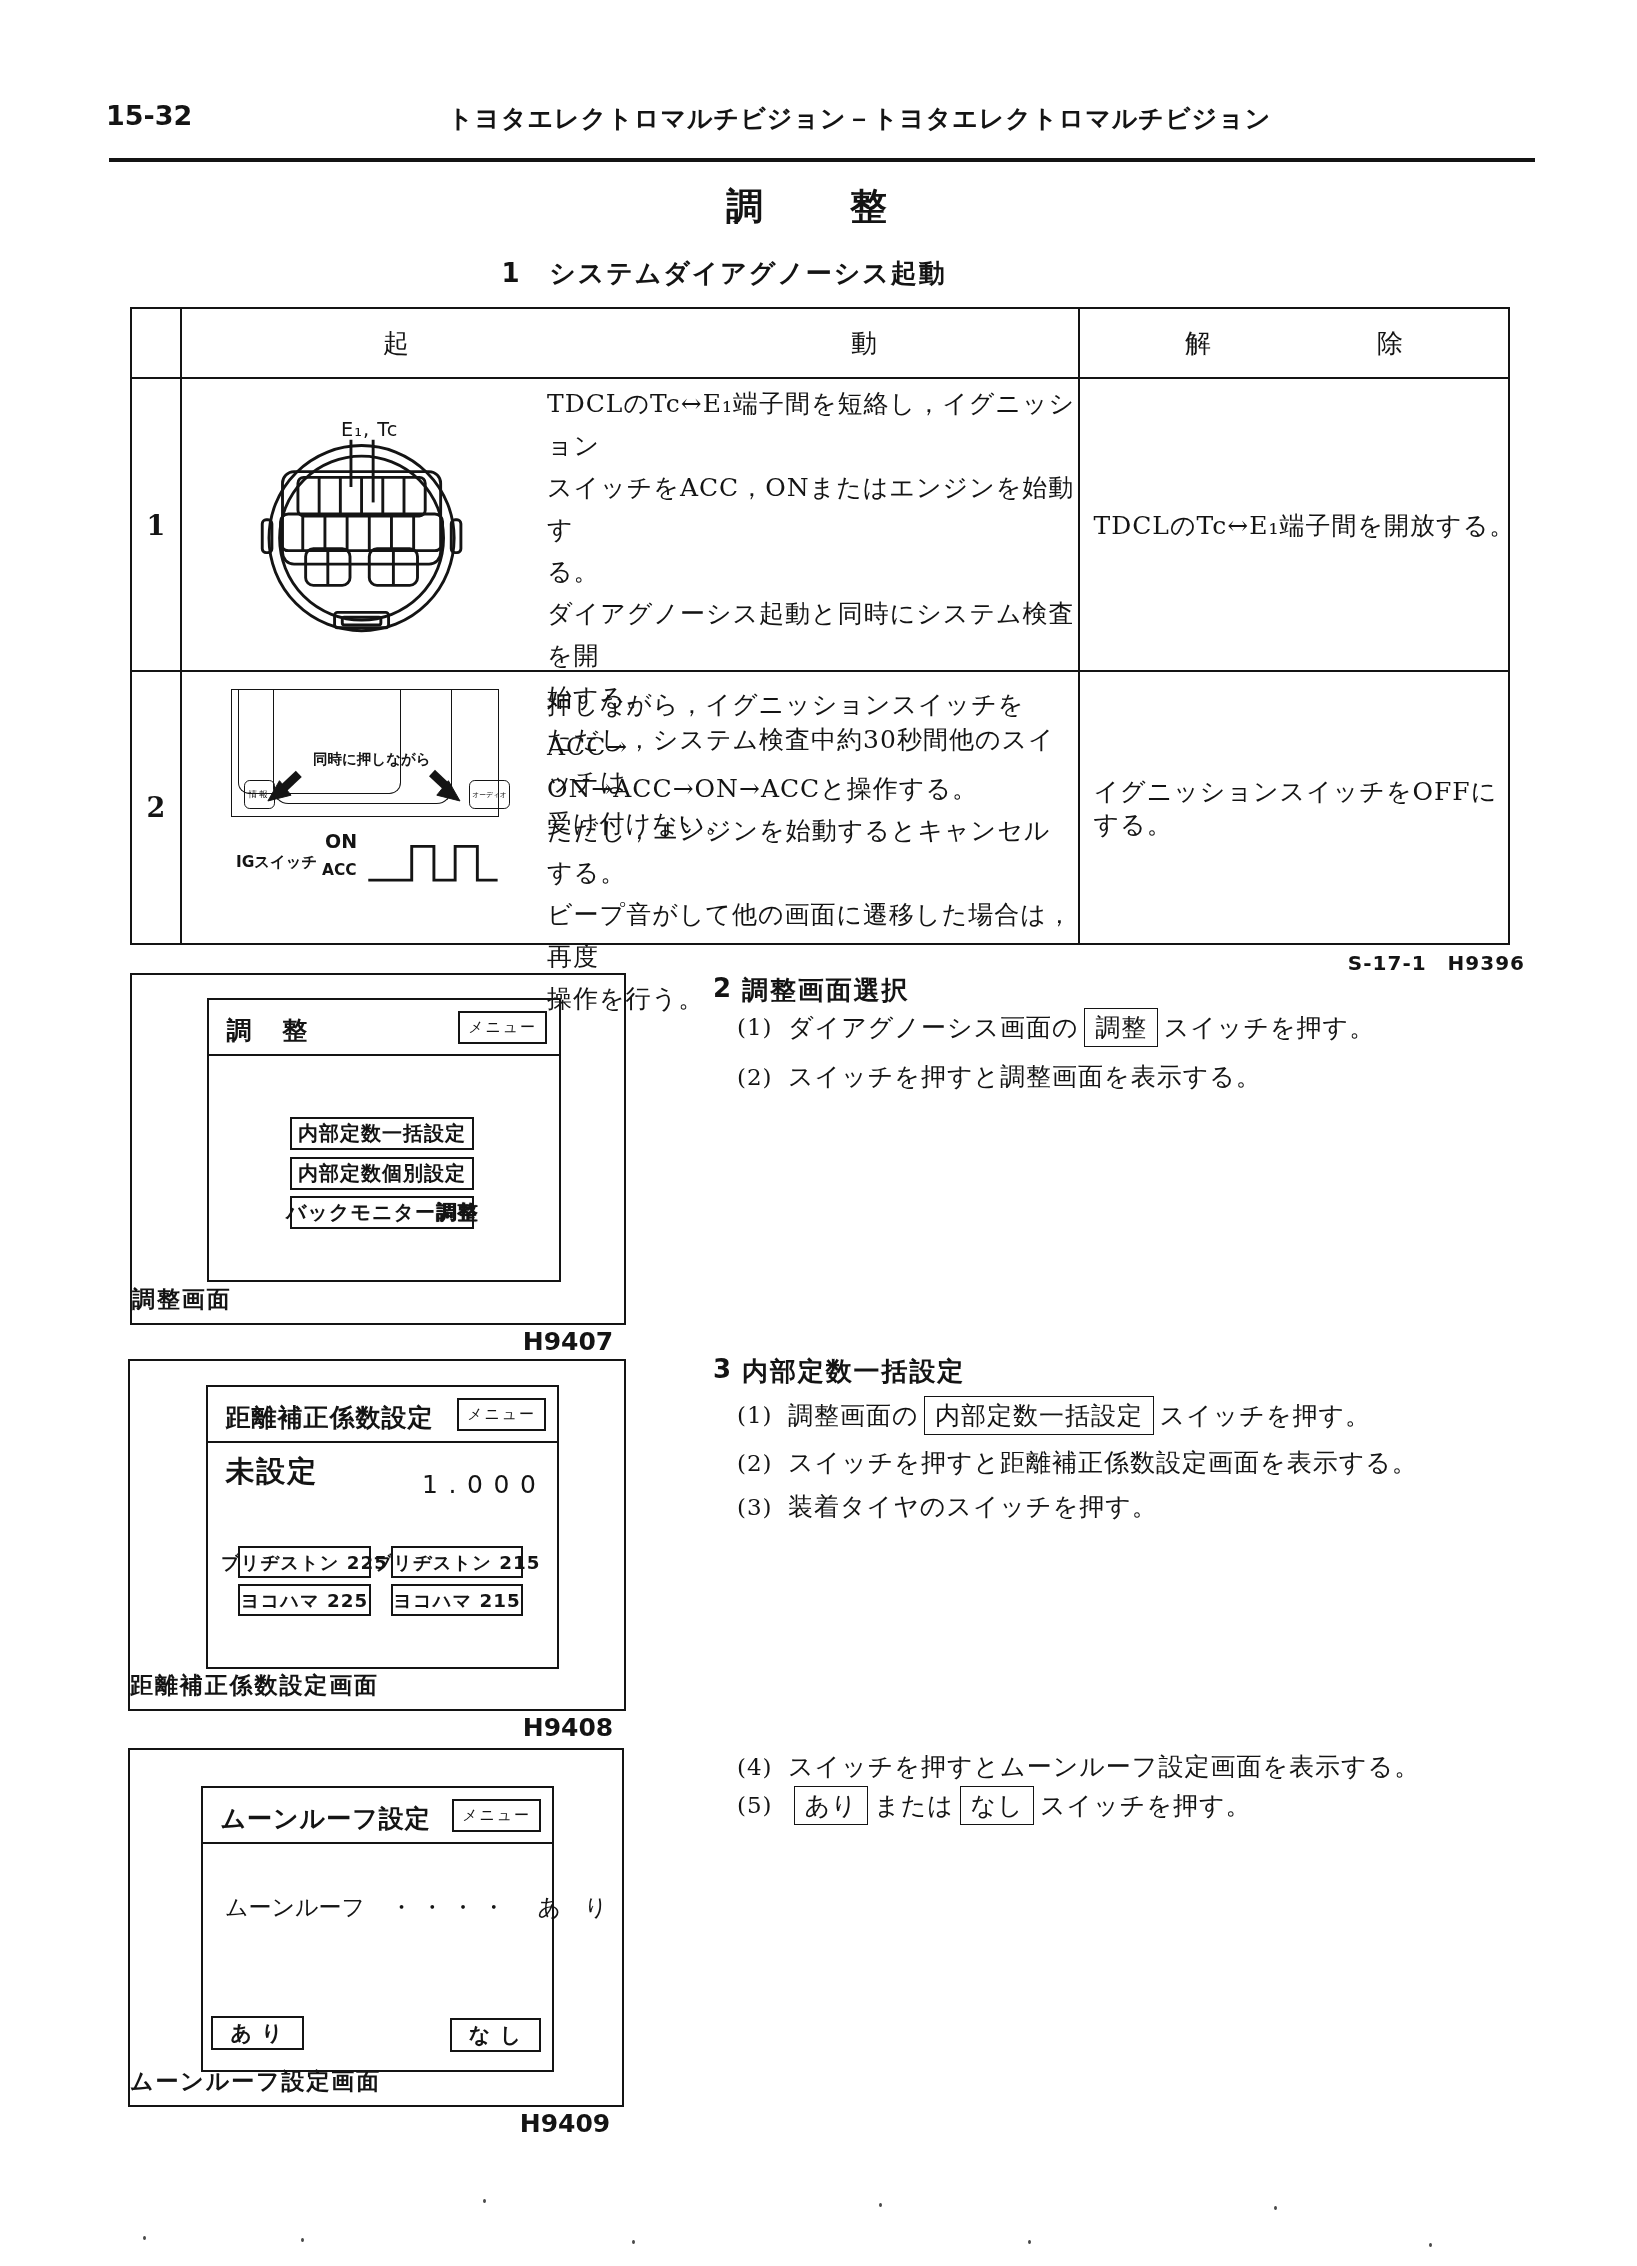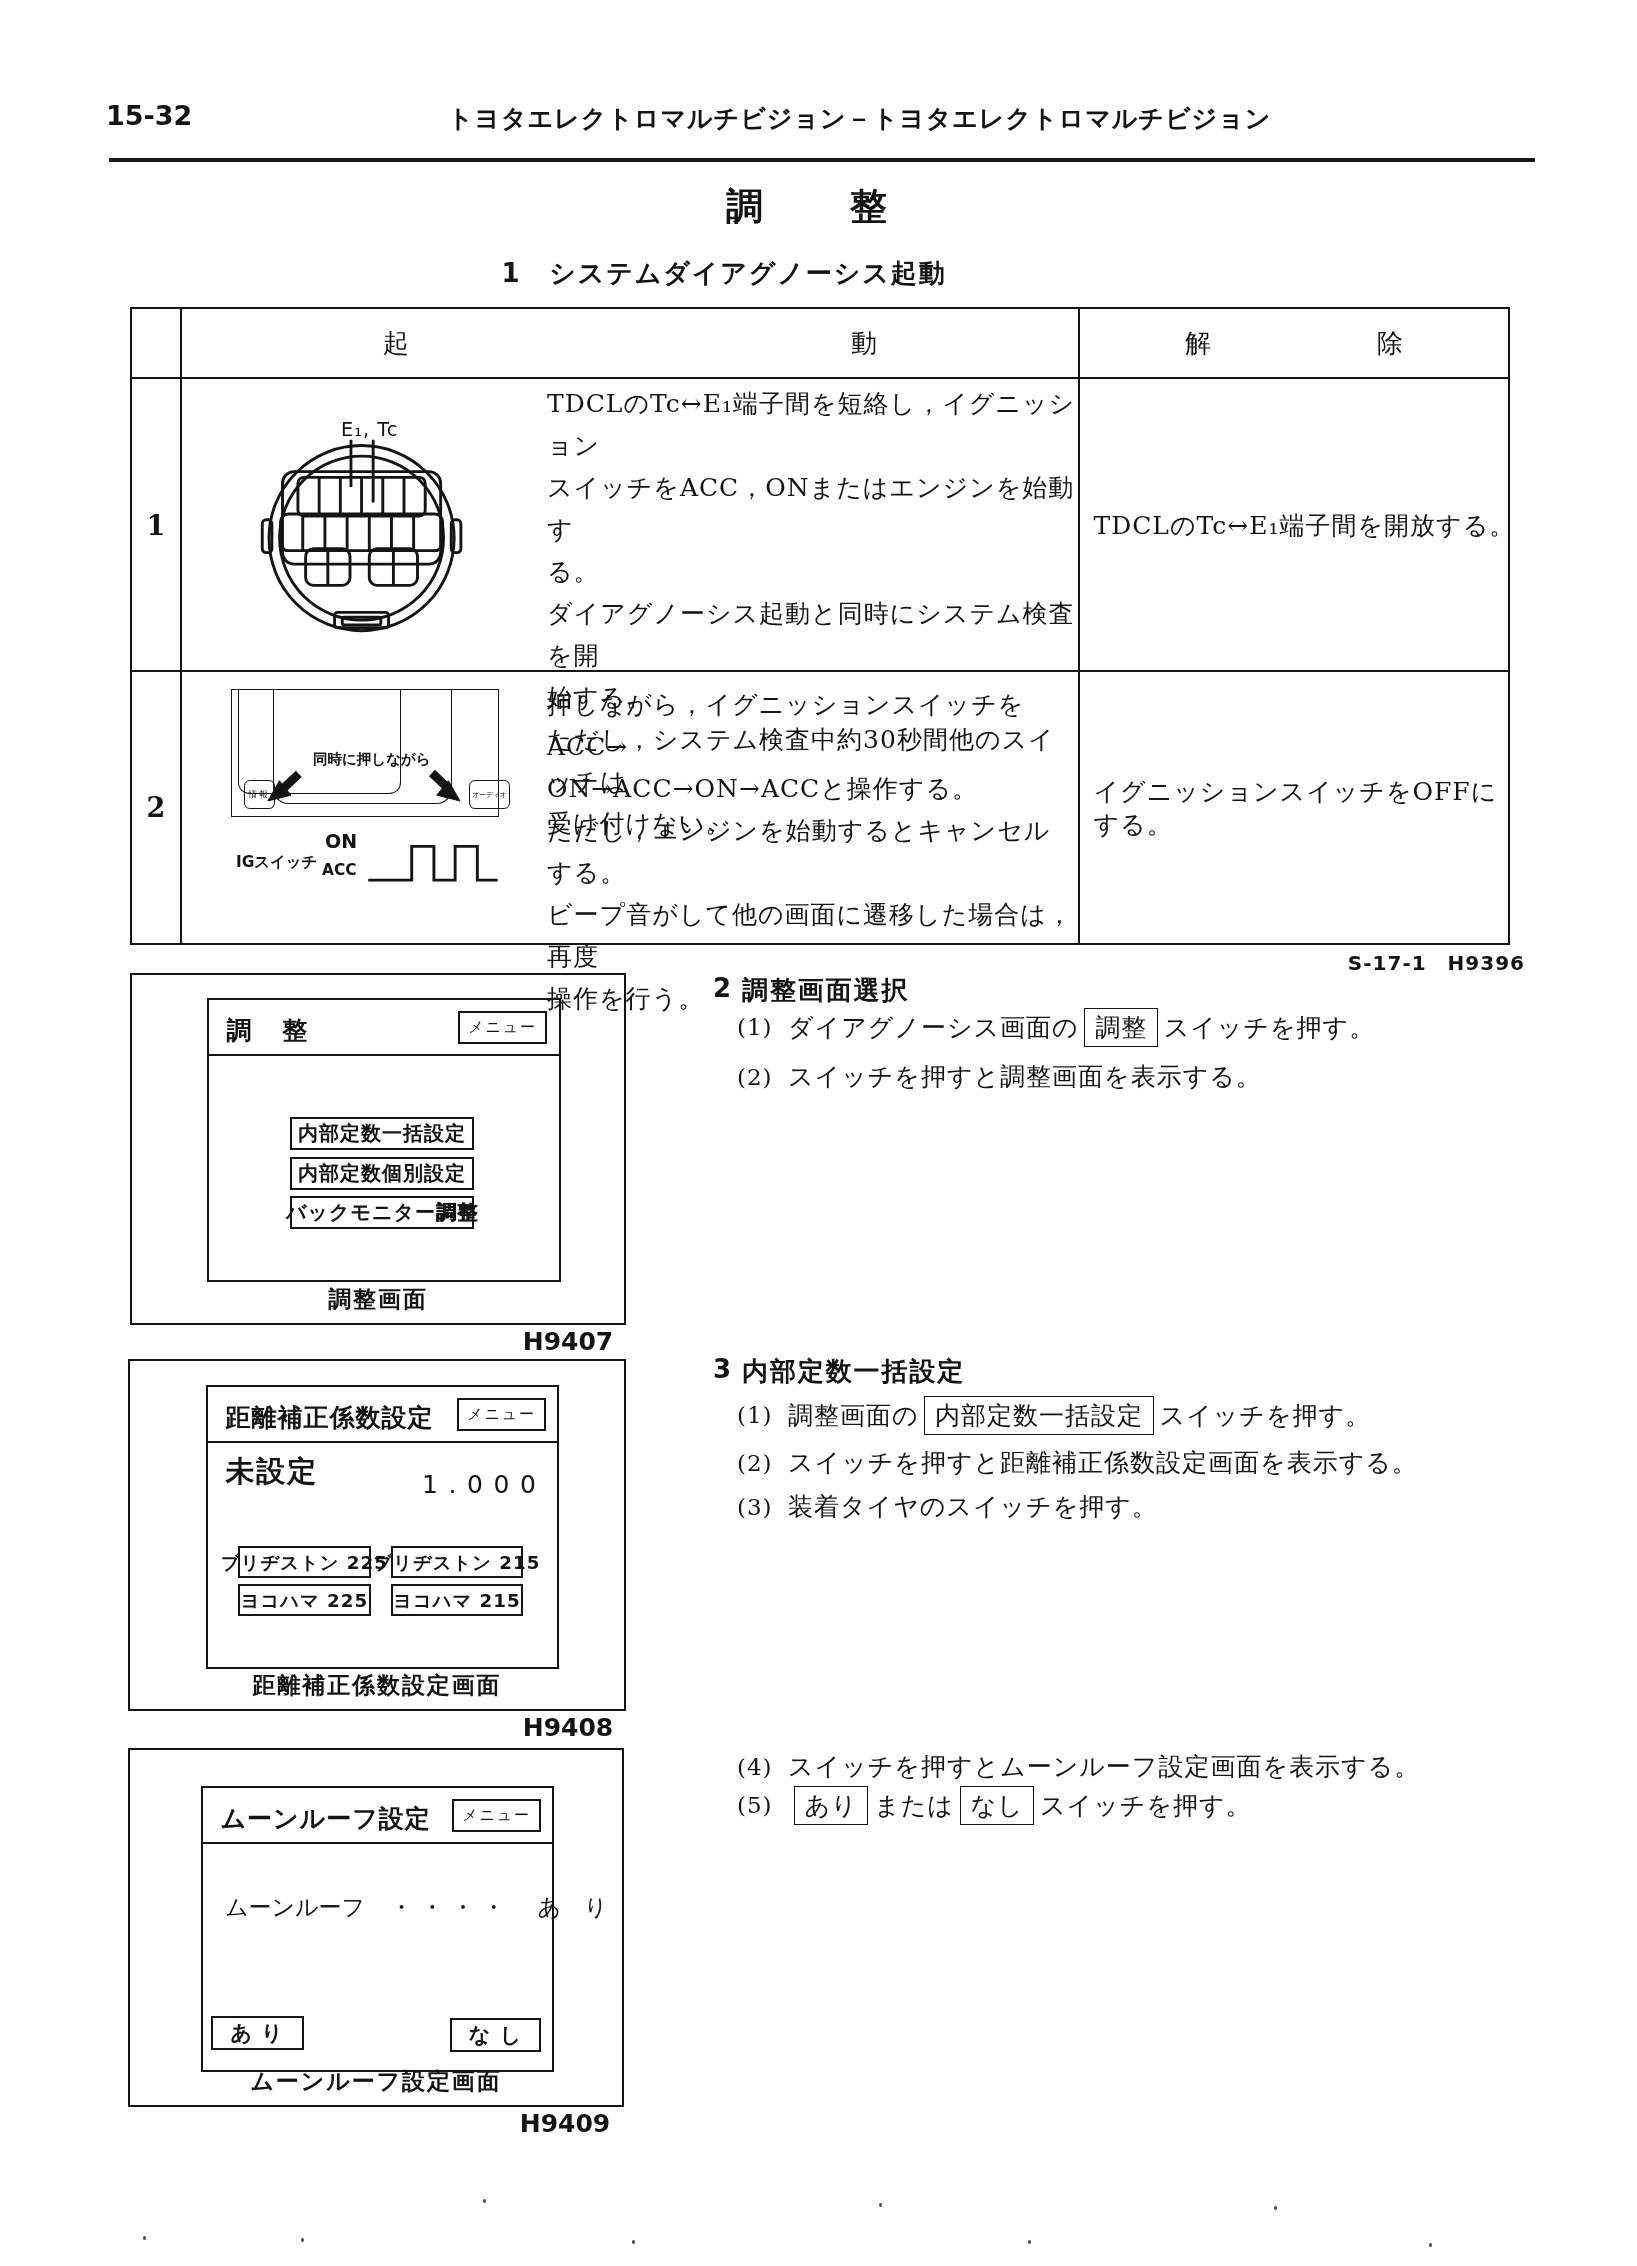"調整画面" .figcaption { text-align: center -> left }
